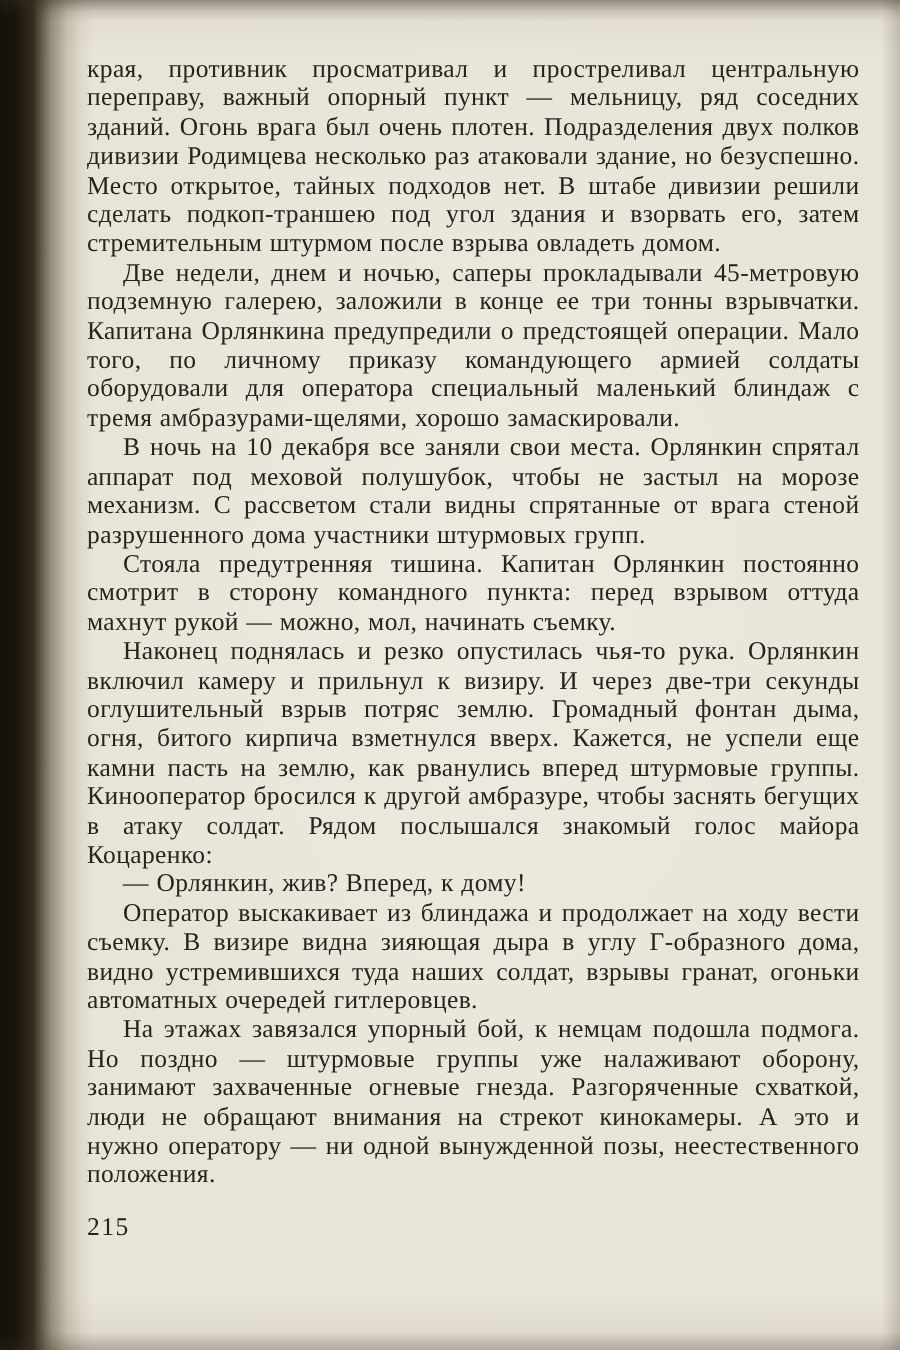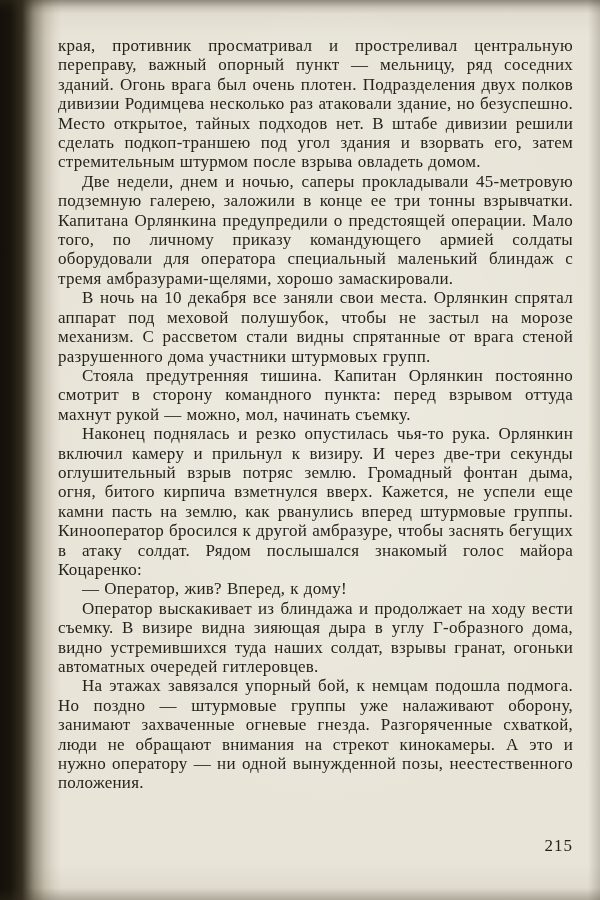"— Оператор, жив? Вперед, к" p.para { text: Оператор -> Орлянкин }
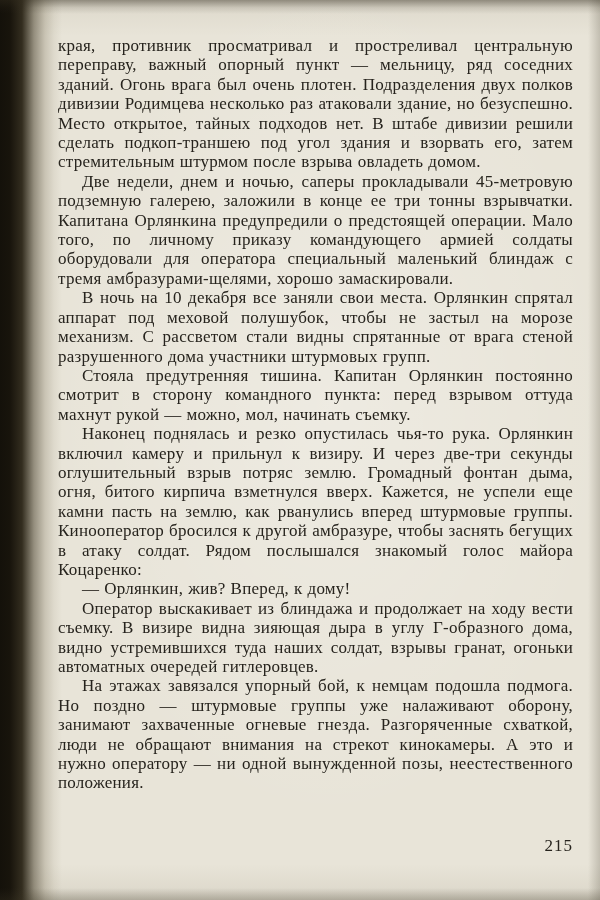"215" .page-number { text-align: right -> left; top: 836px -> 808px }
